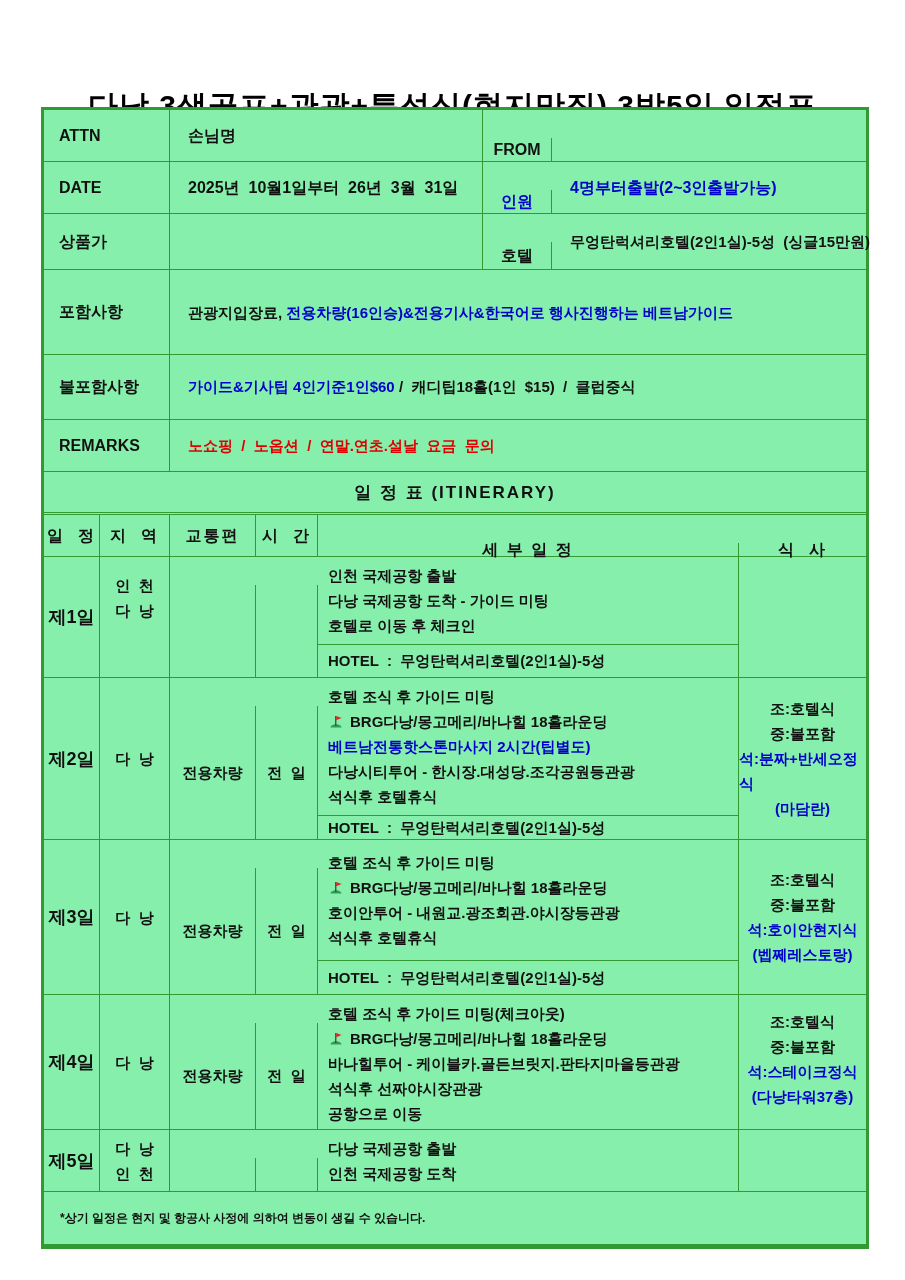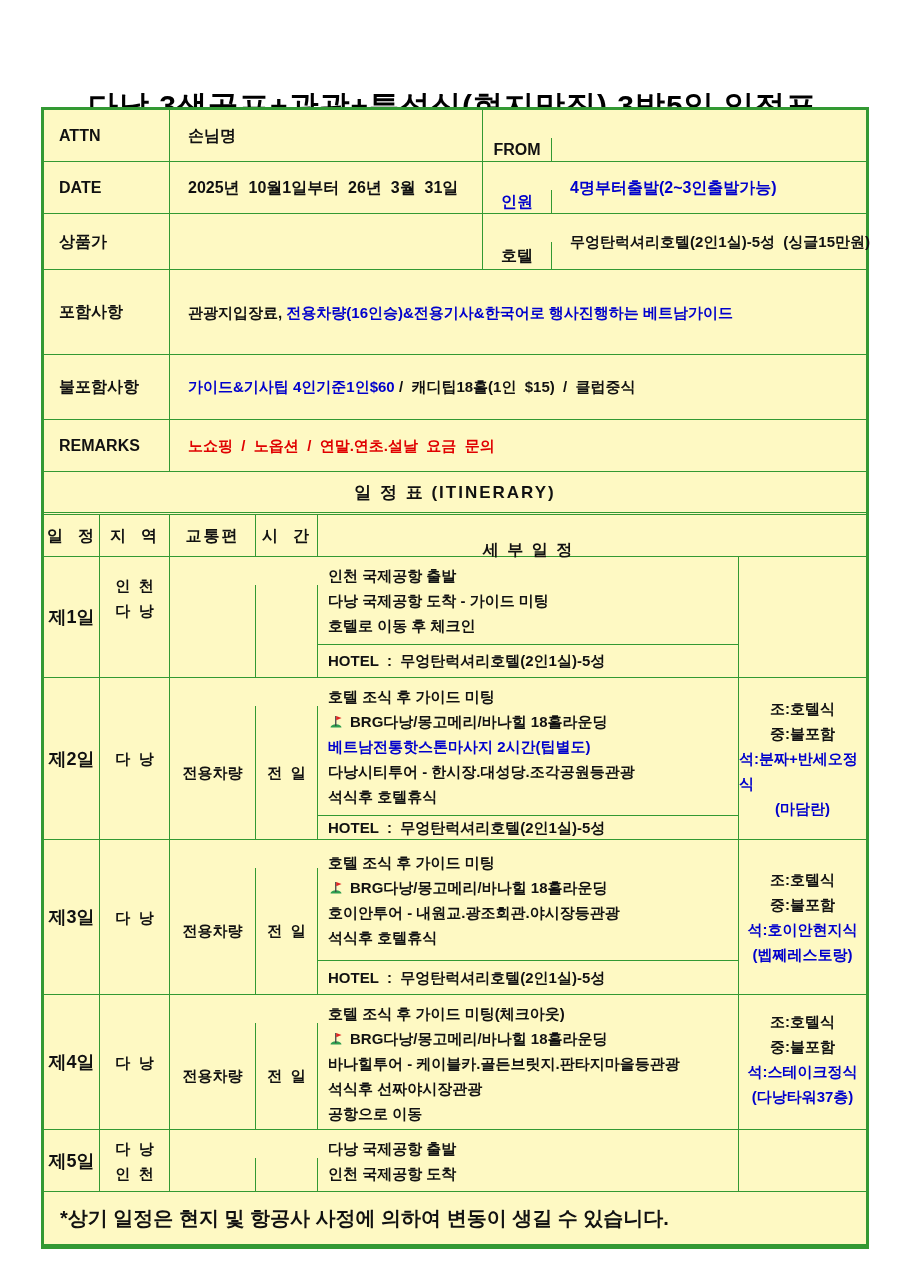"ATTN" .doc-table { background: #fef9c3 -> #86efac }
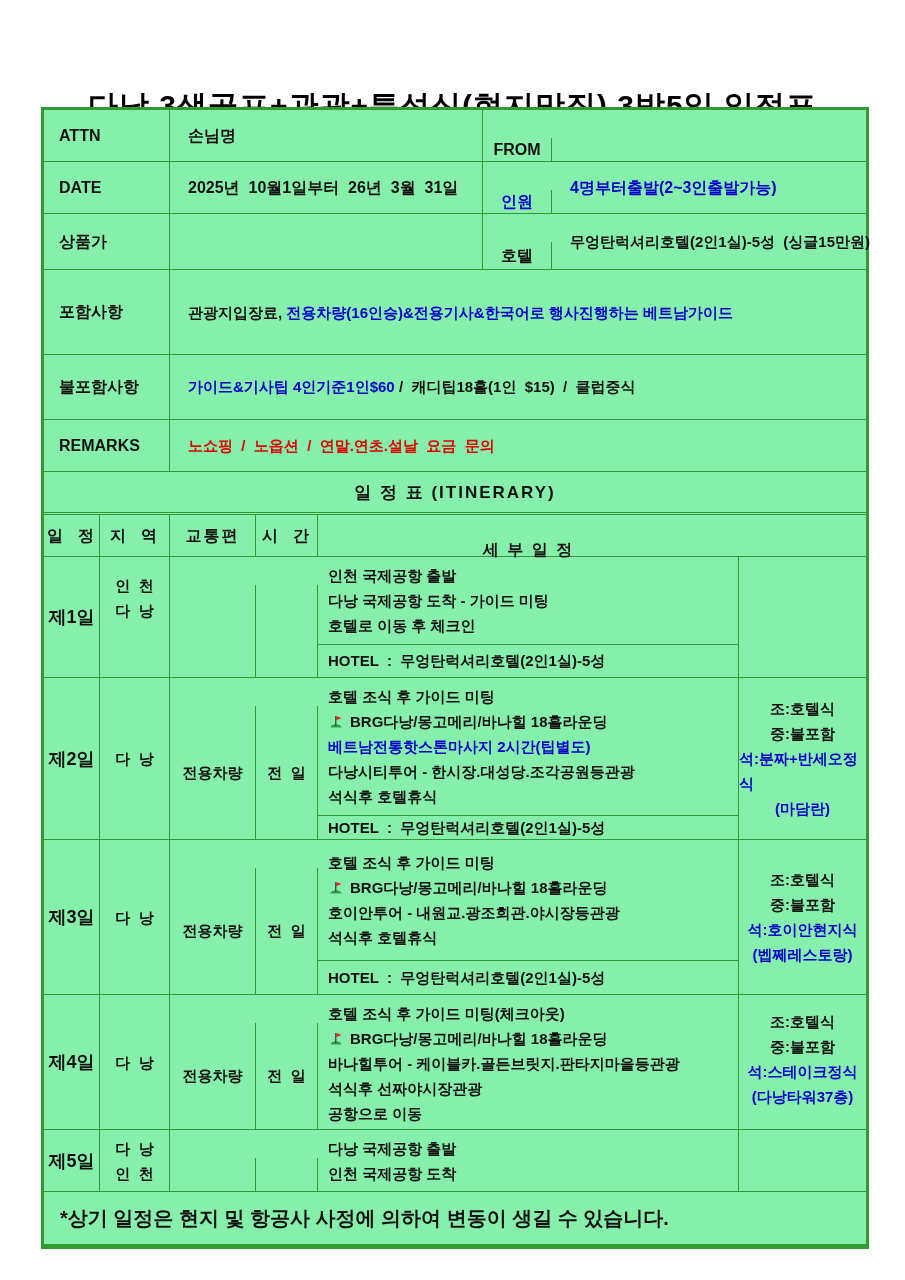"식 사" div.cell { html: none -> <div>식 사</div> }
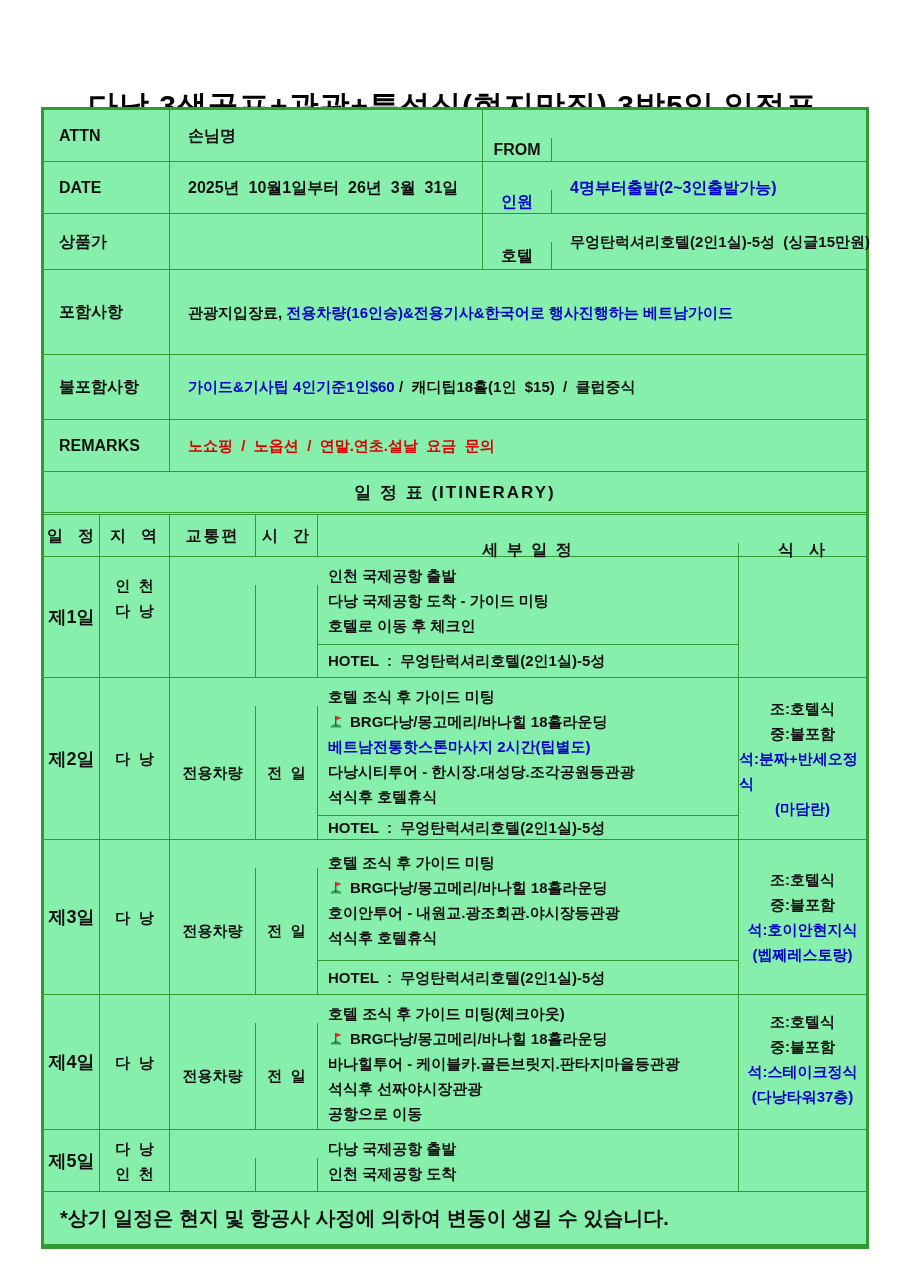"*상기 일정은 현지 및 항공사" .footer-row { font-size: 20px -> 12px }
